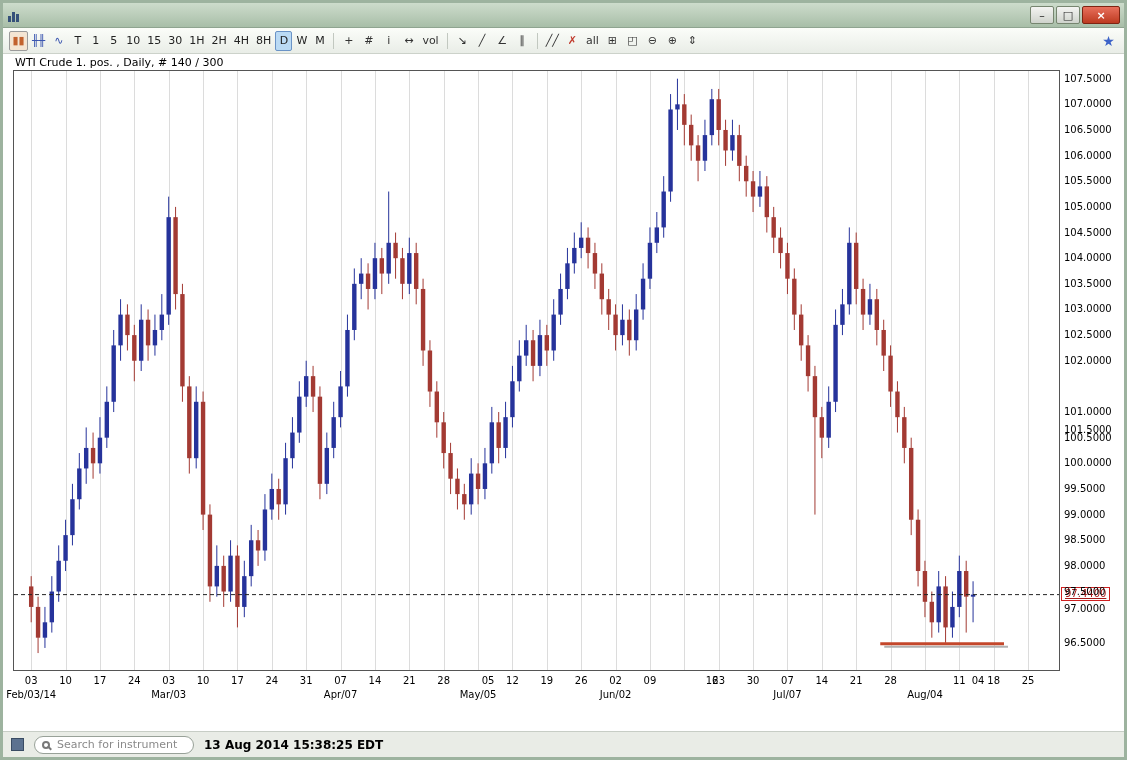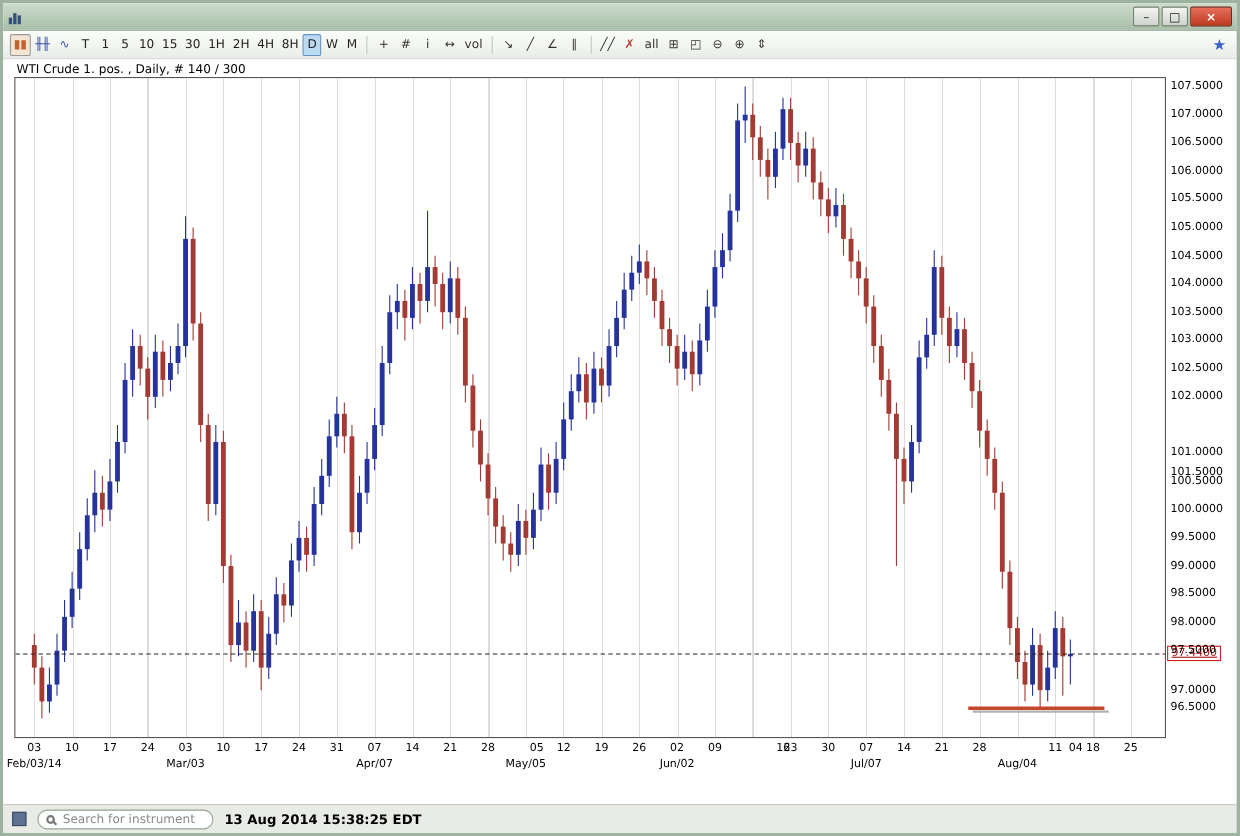"97.0000" div.y-label { top: 552px -> 533px }
